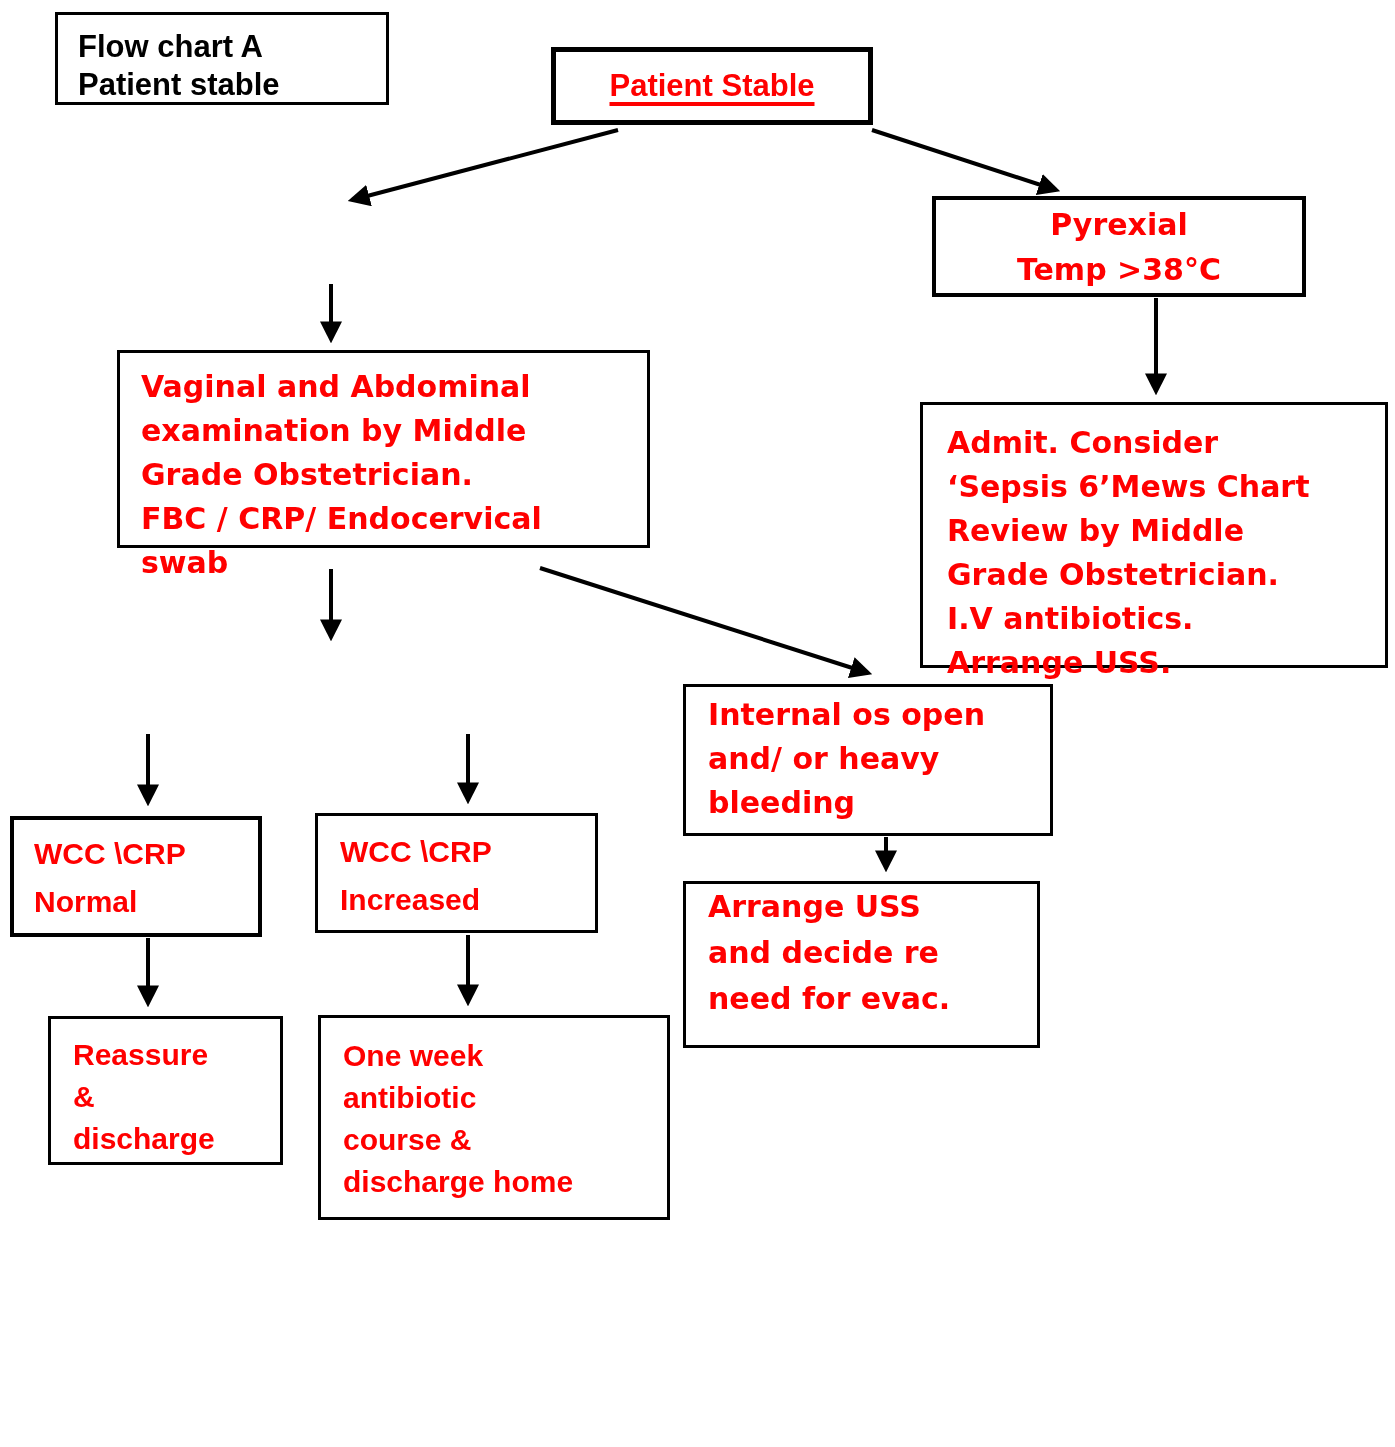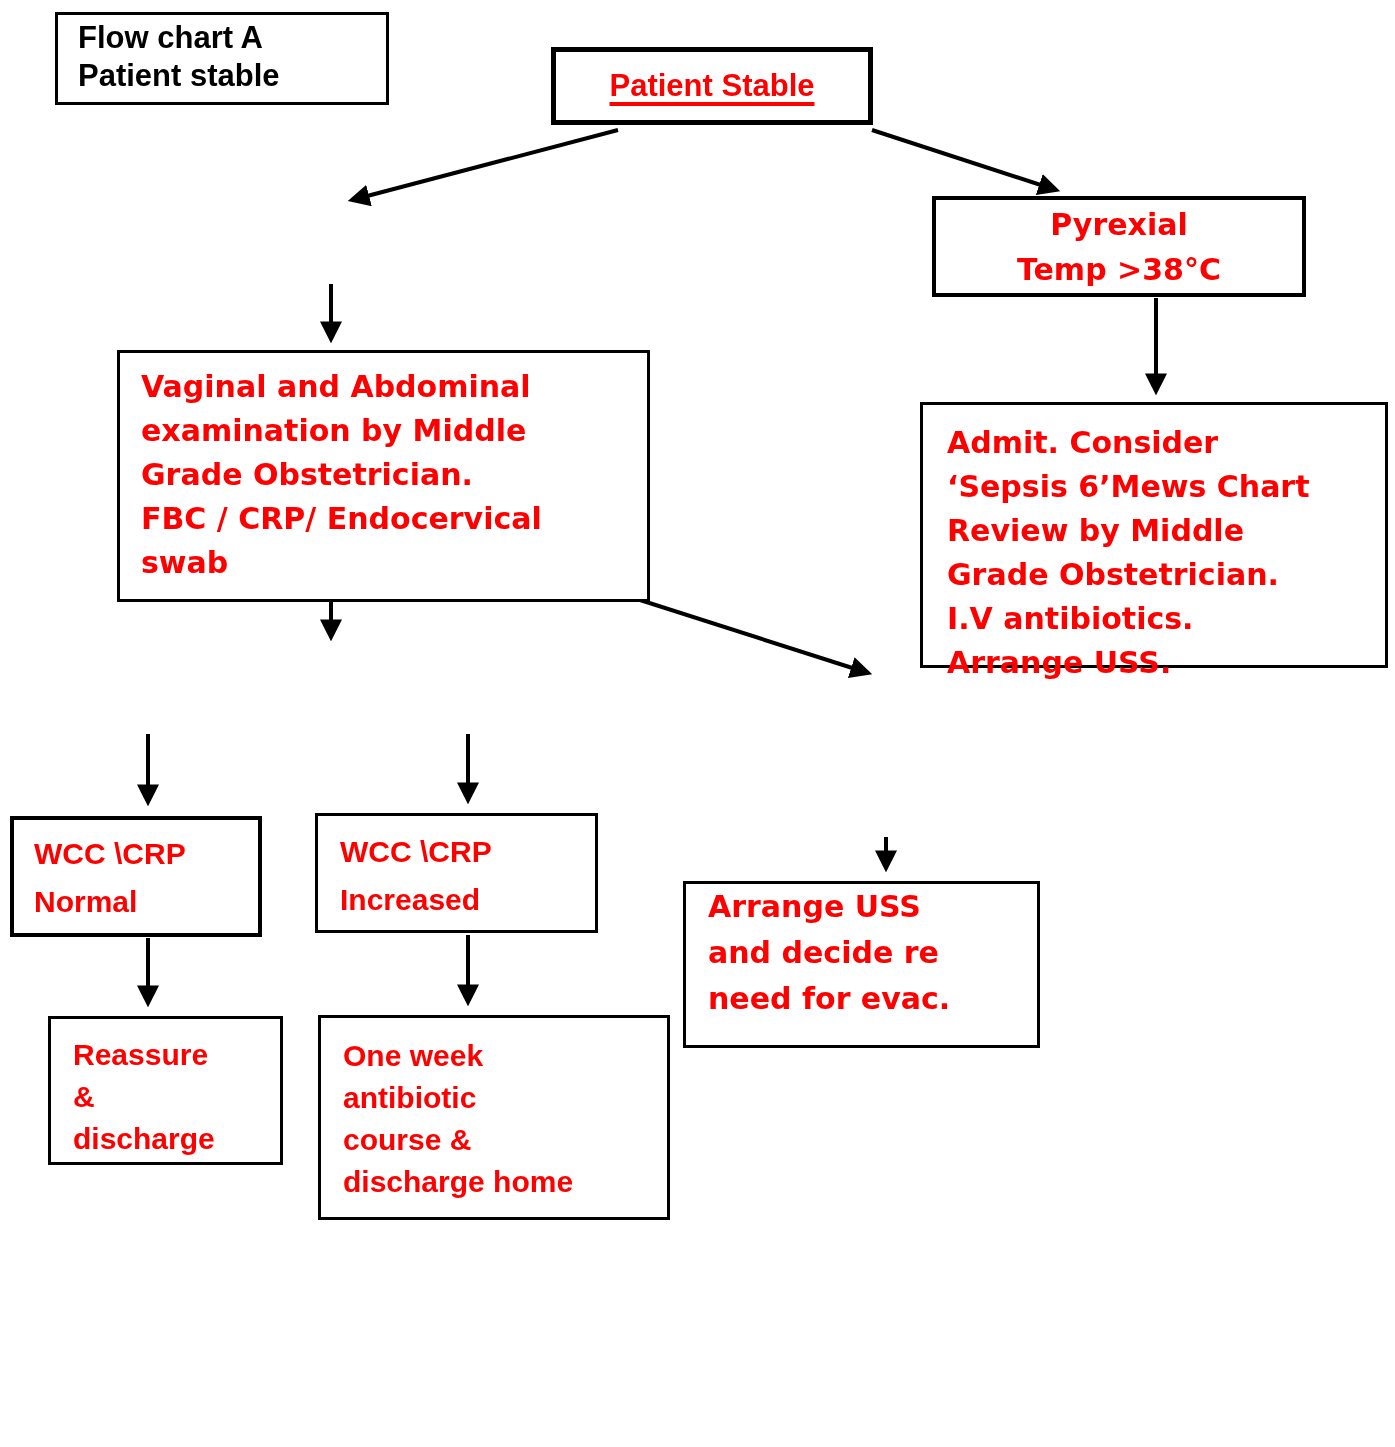"Flow chart A" .n-title { padding: 4px 8px 0 20px -> 13px 8px 0 20px }
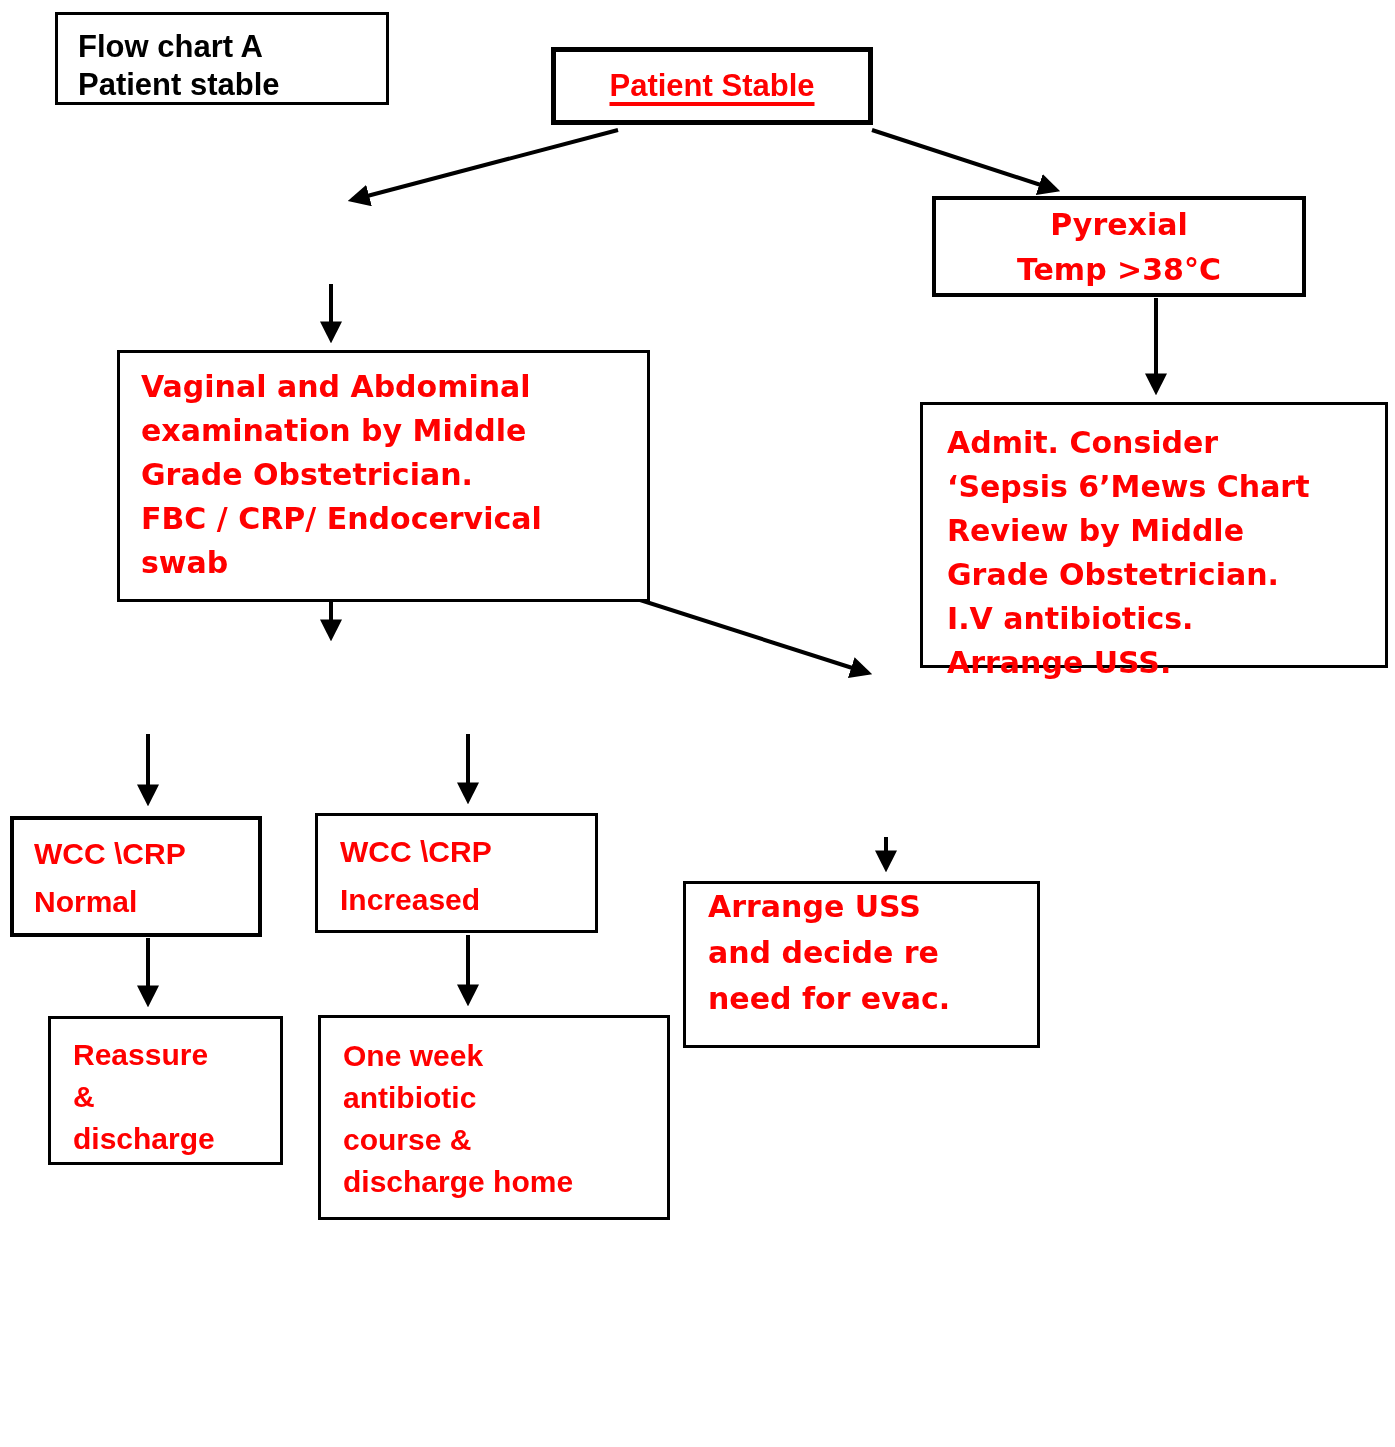"Vaginal and Abdominal" .n-exam { height: 252px -> 198px }
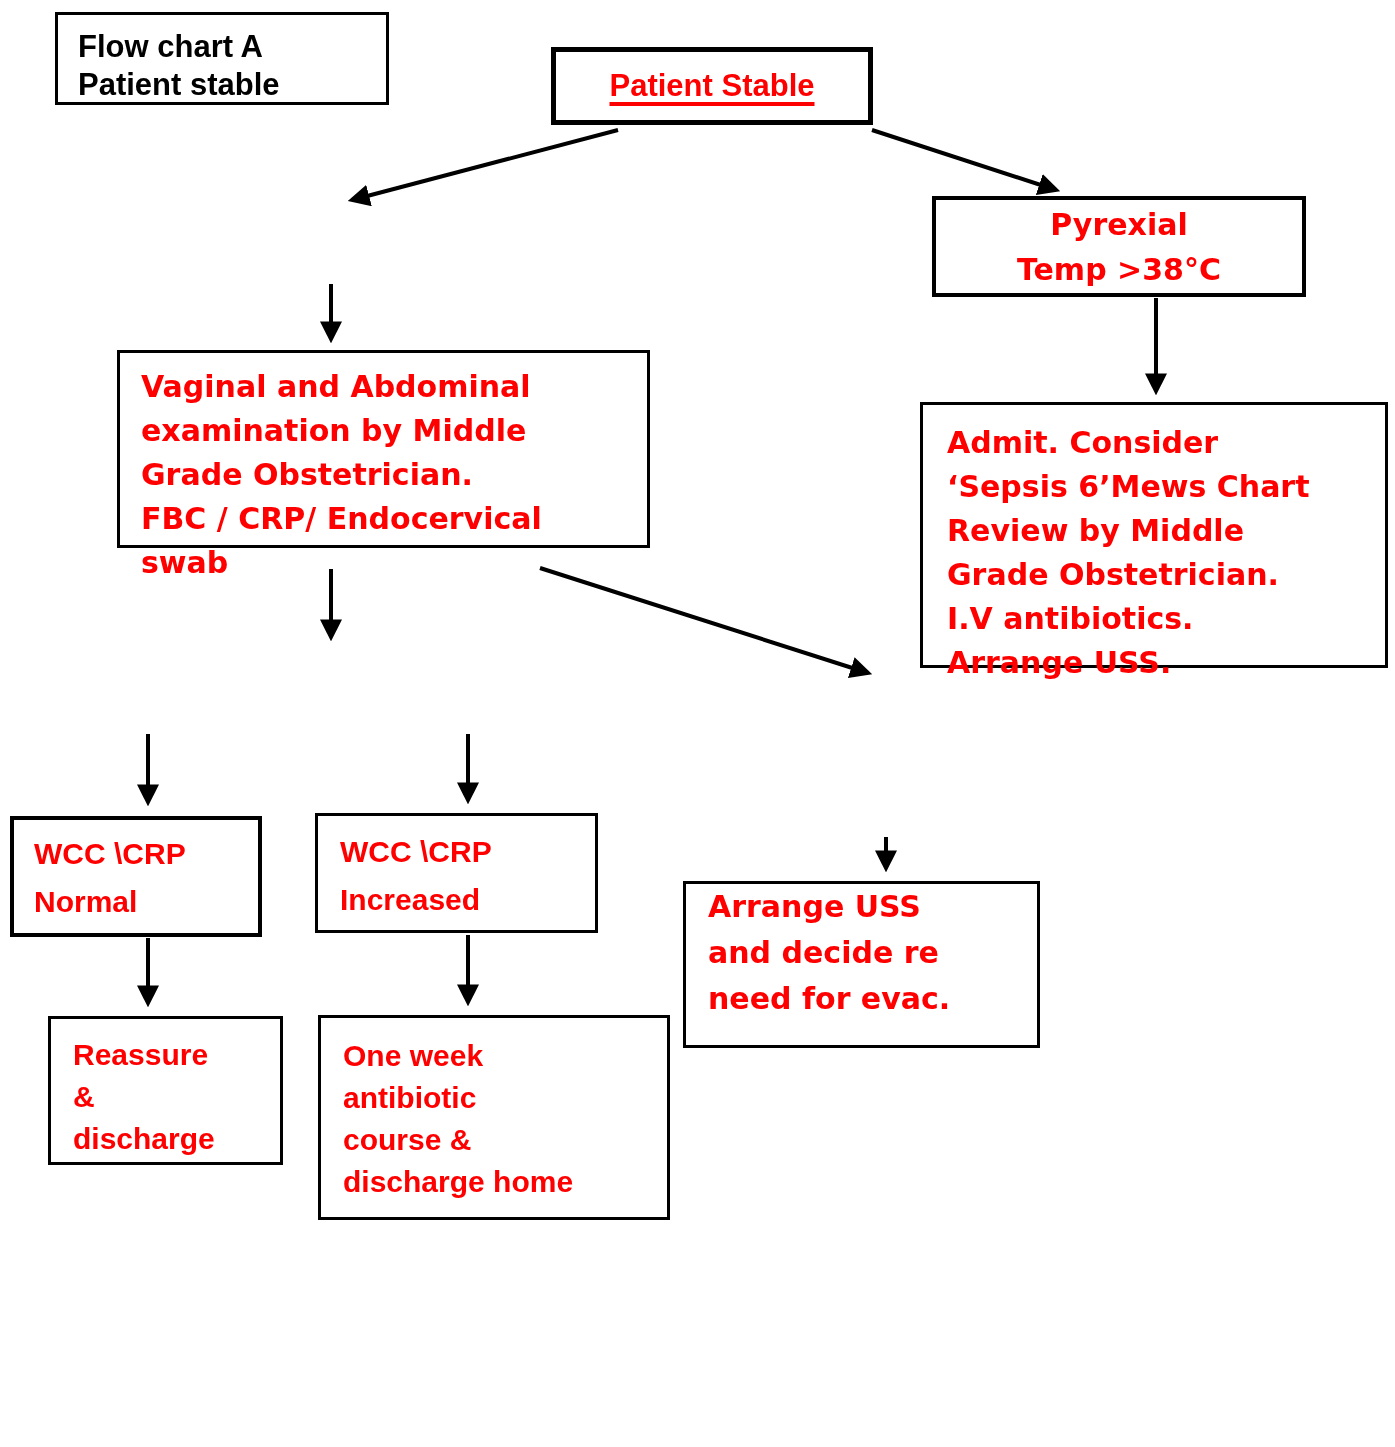"Internal os open" div.node { html: none -> <div> <span>Internal os open and/ or heavy bleeding</span> </div> }
